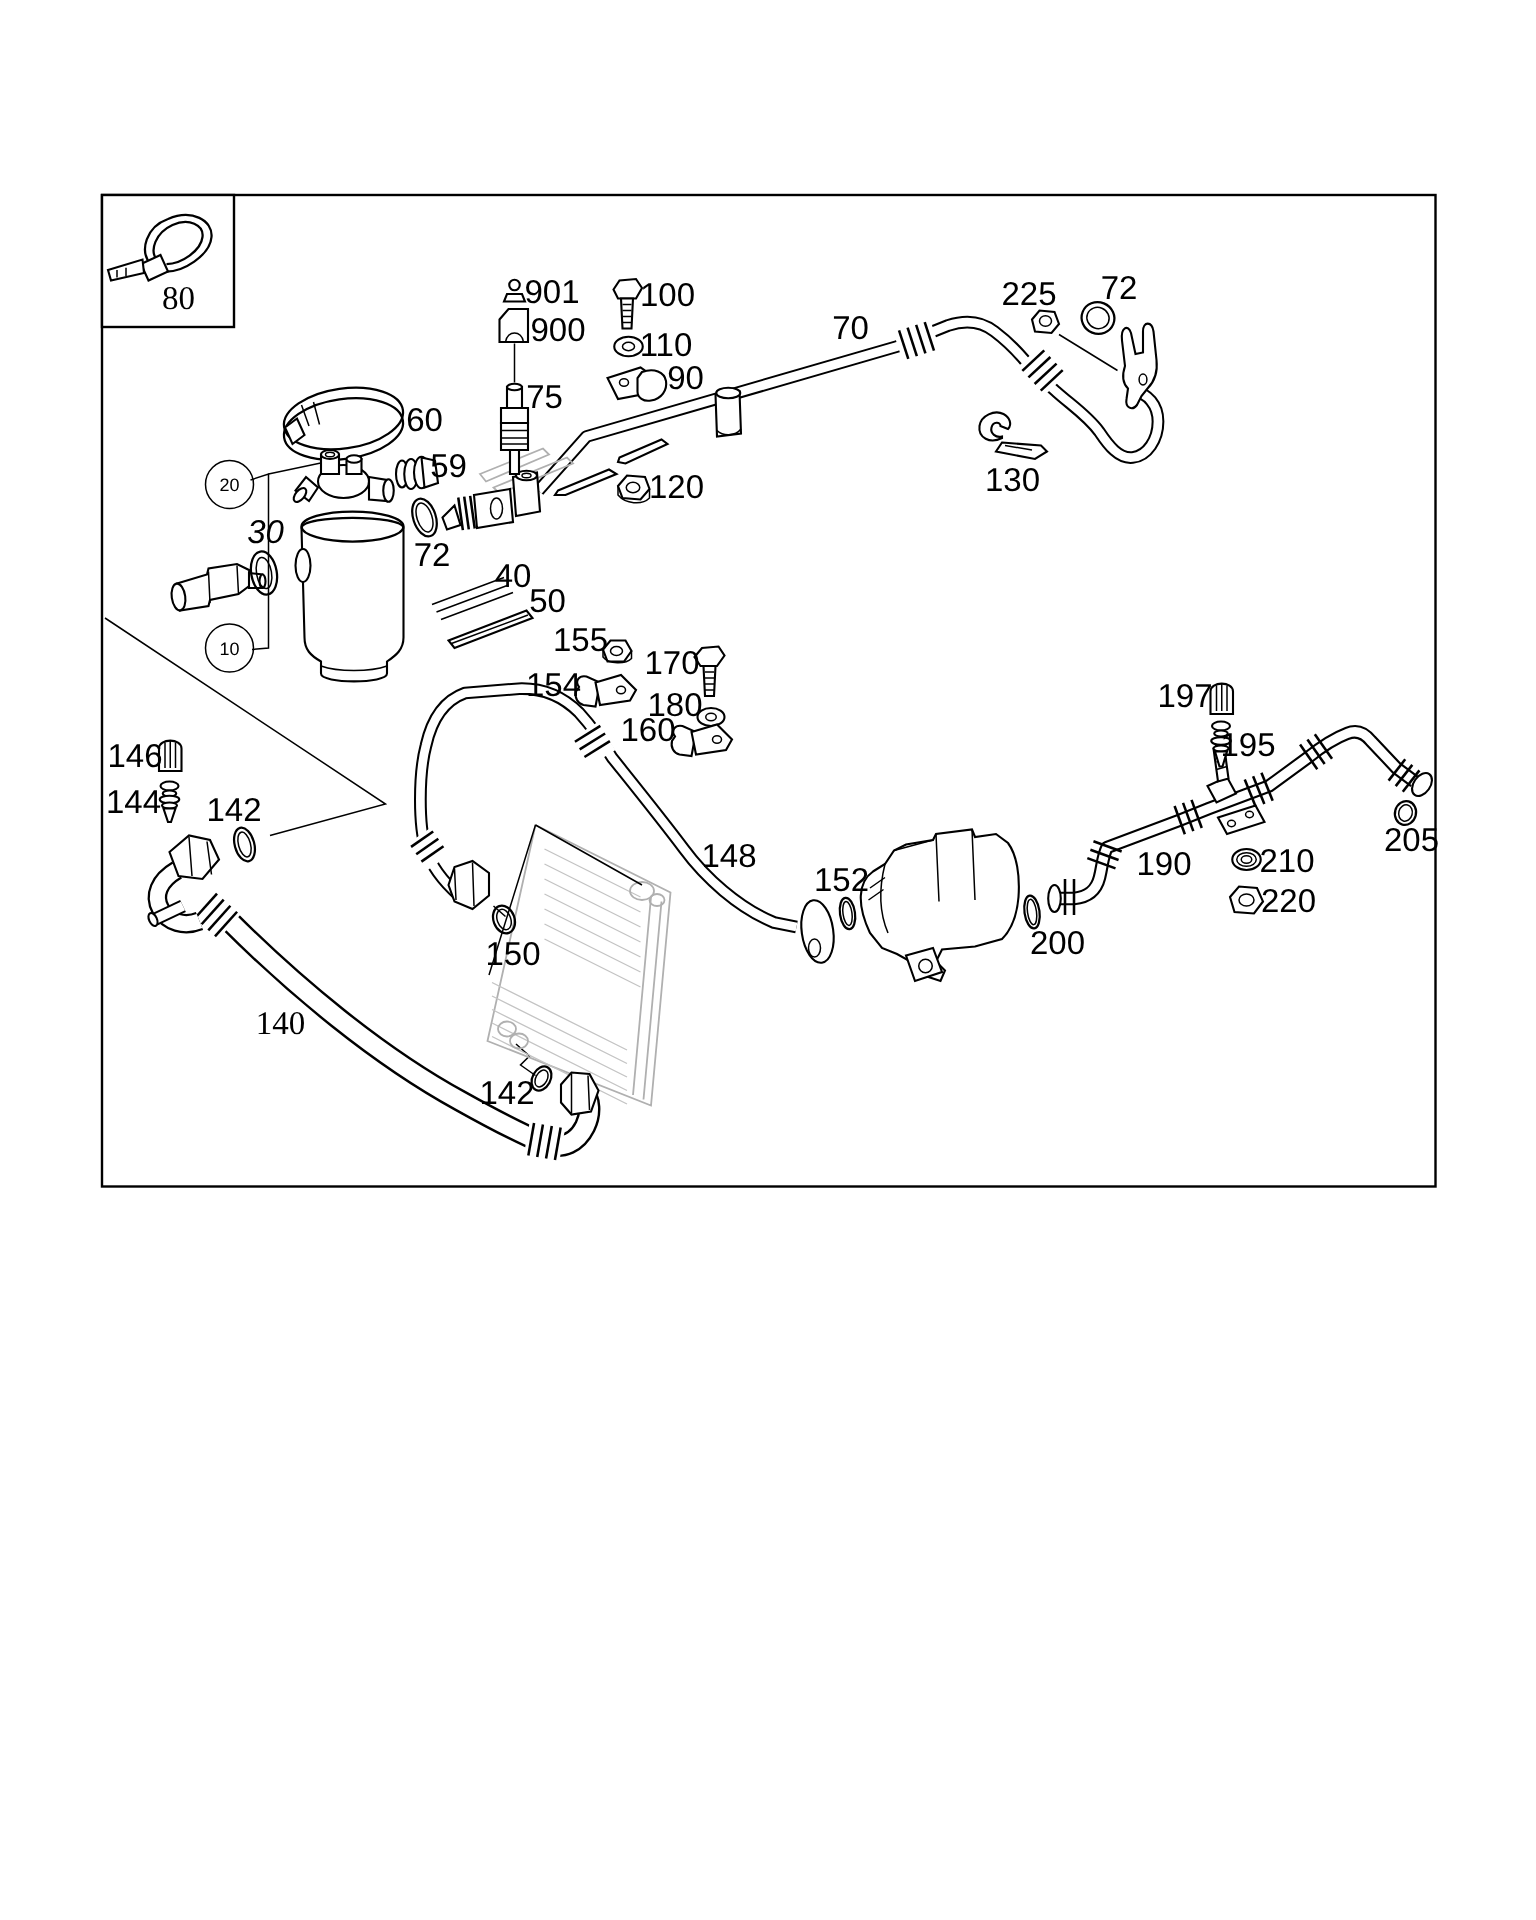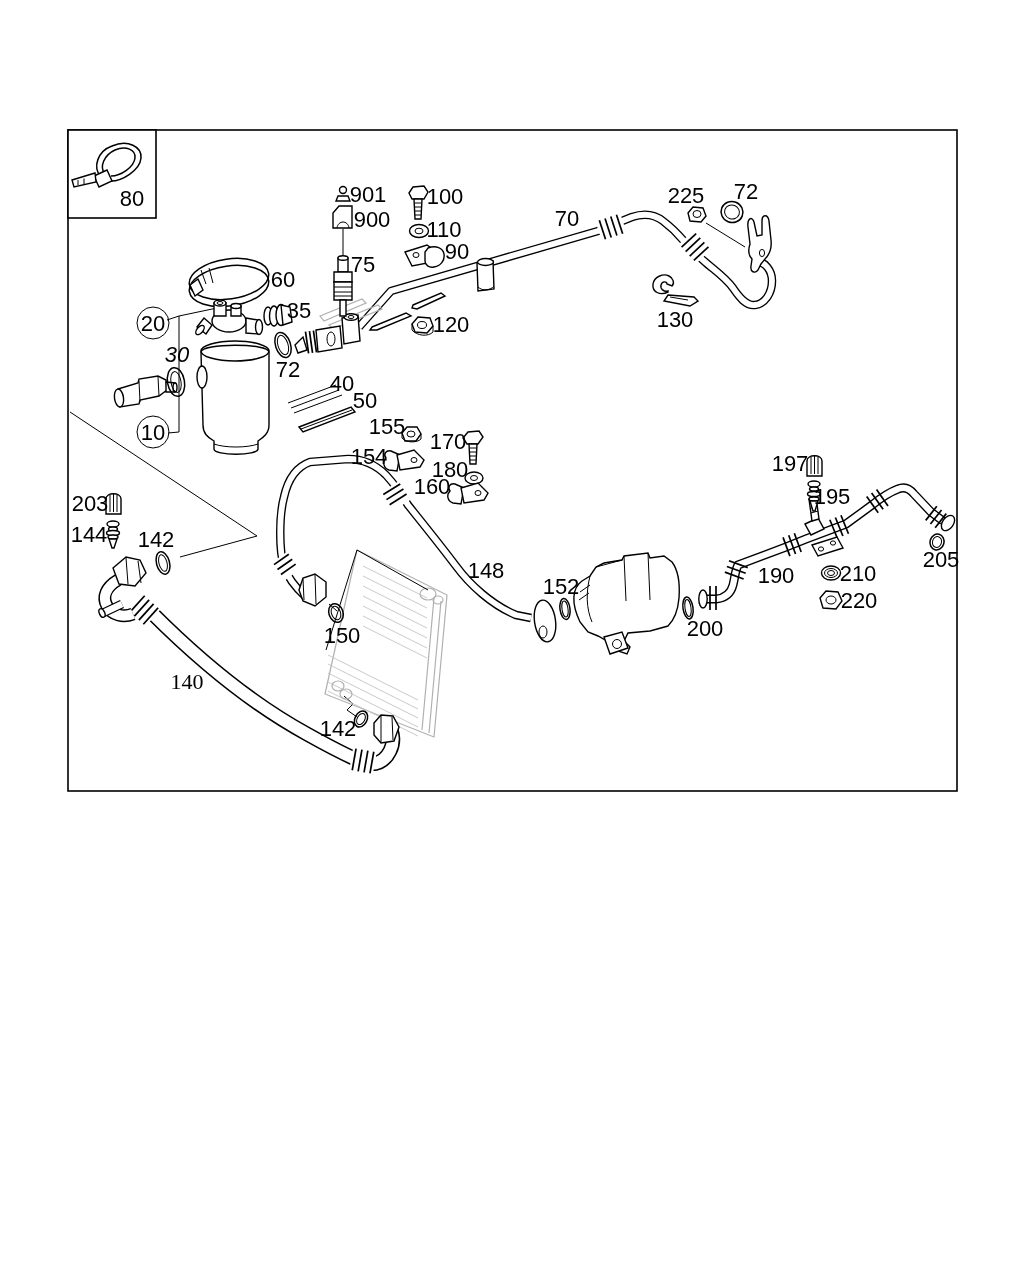"80" span.callout { font-family: none -> Liberation Serif, serif; left: 132px -> 119px }
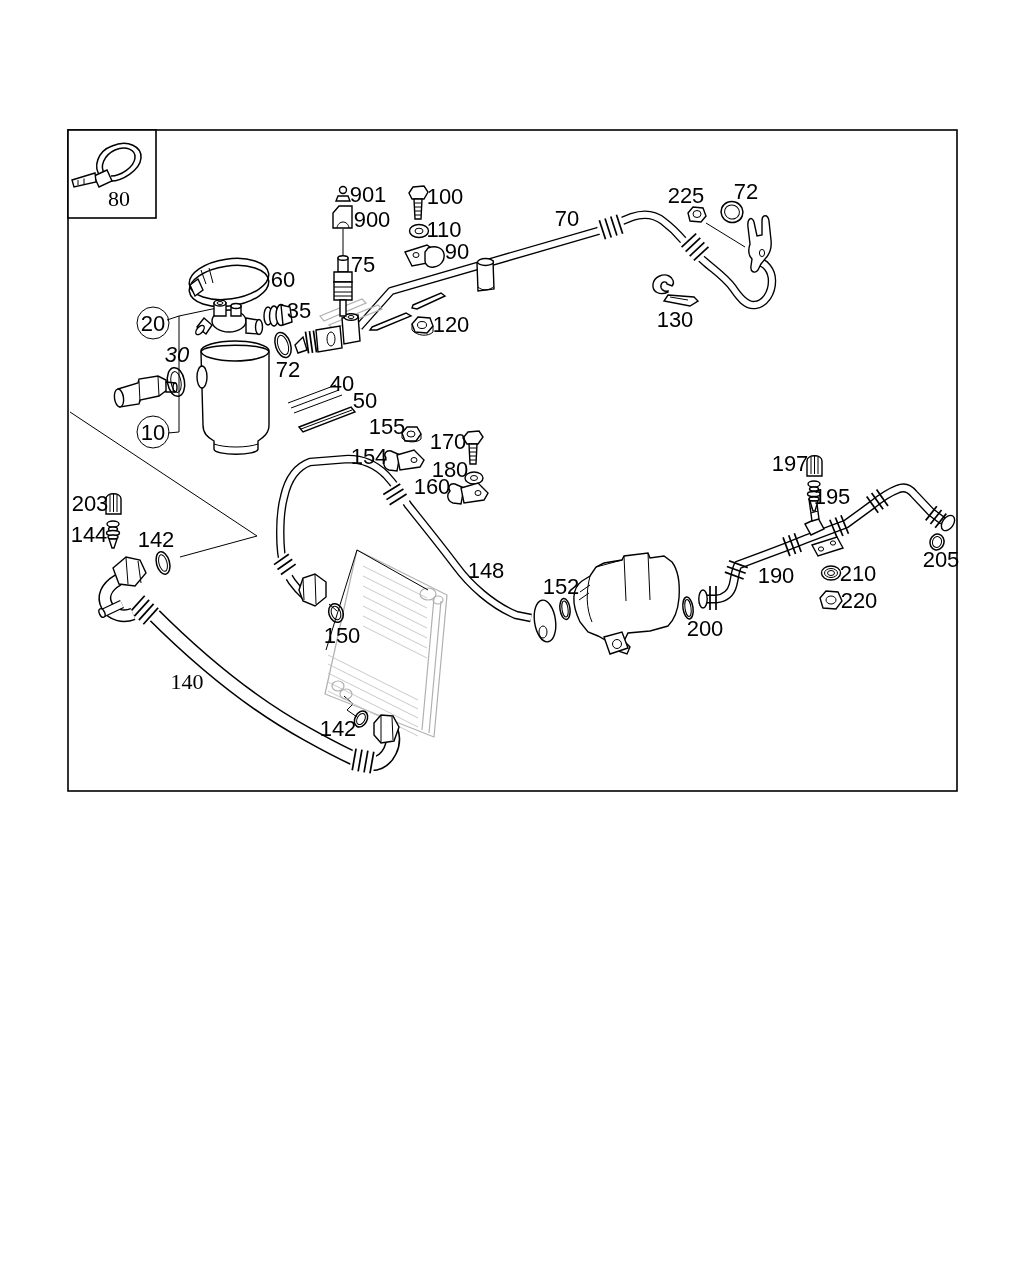"20" .callout.circled { font-size: 22px -> 12px }
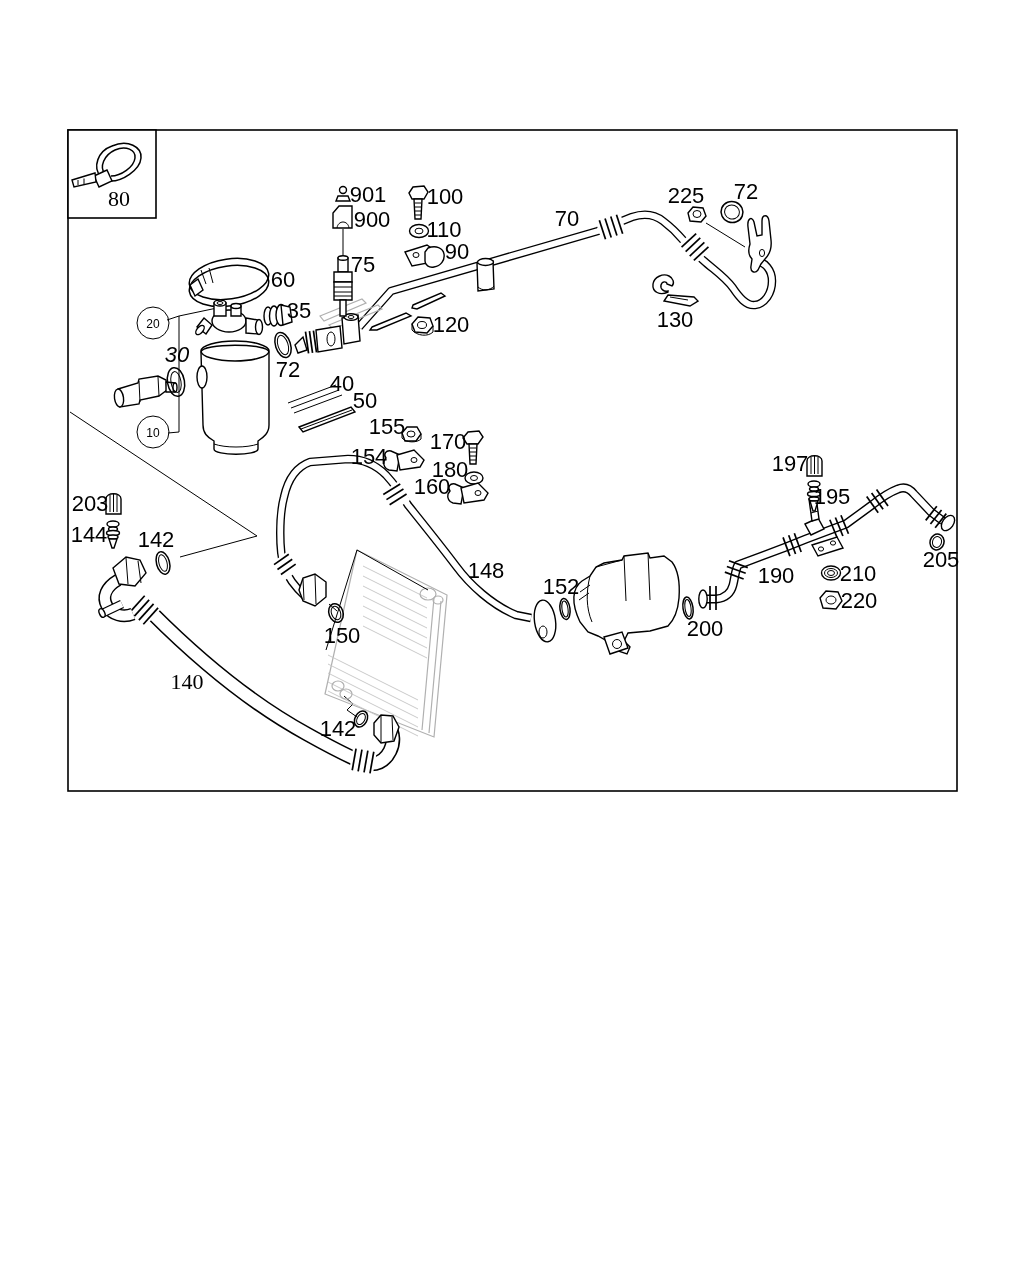"35" span.callout { text: 35 -> 59 }
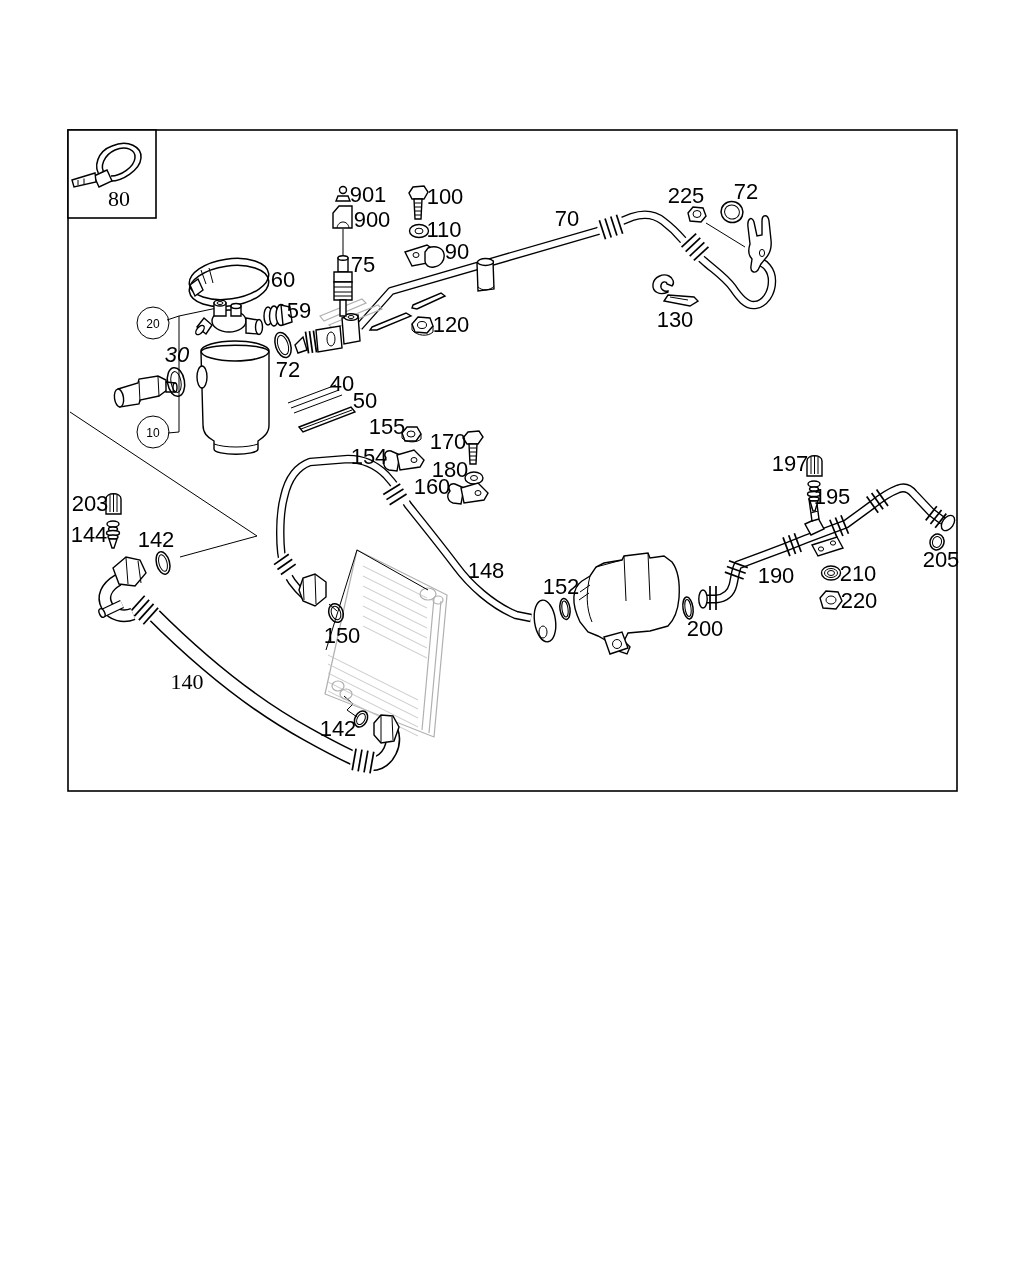"203" span.callout { text: 203 -> 146 }
